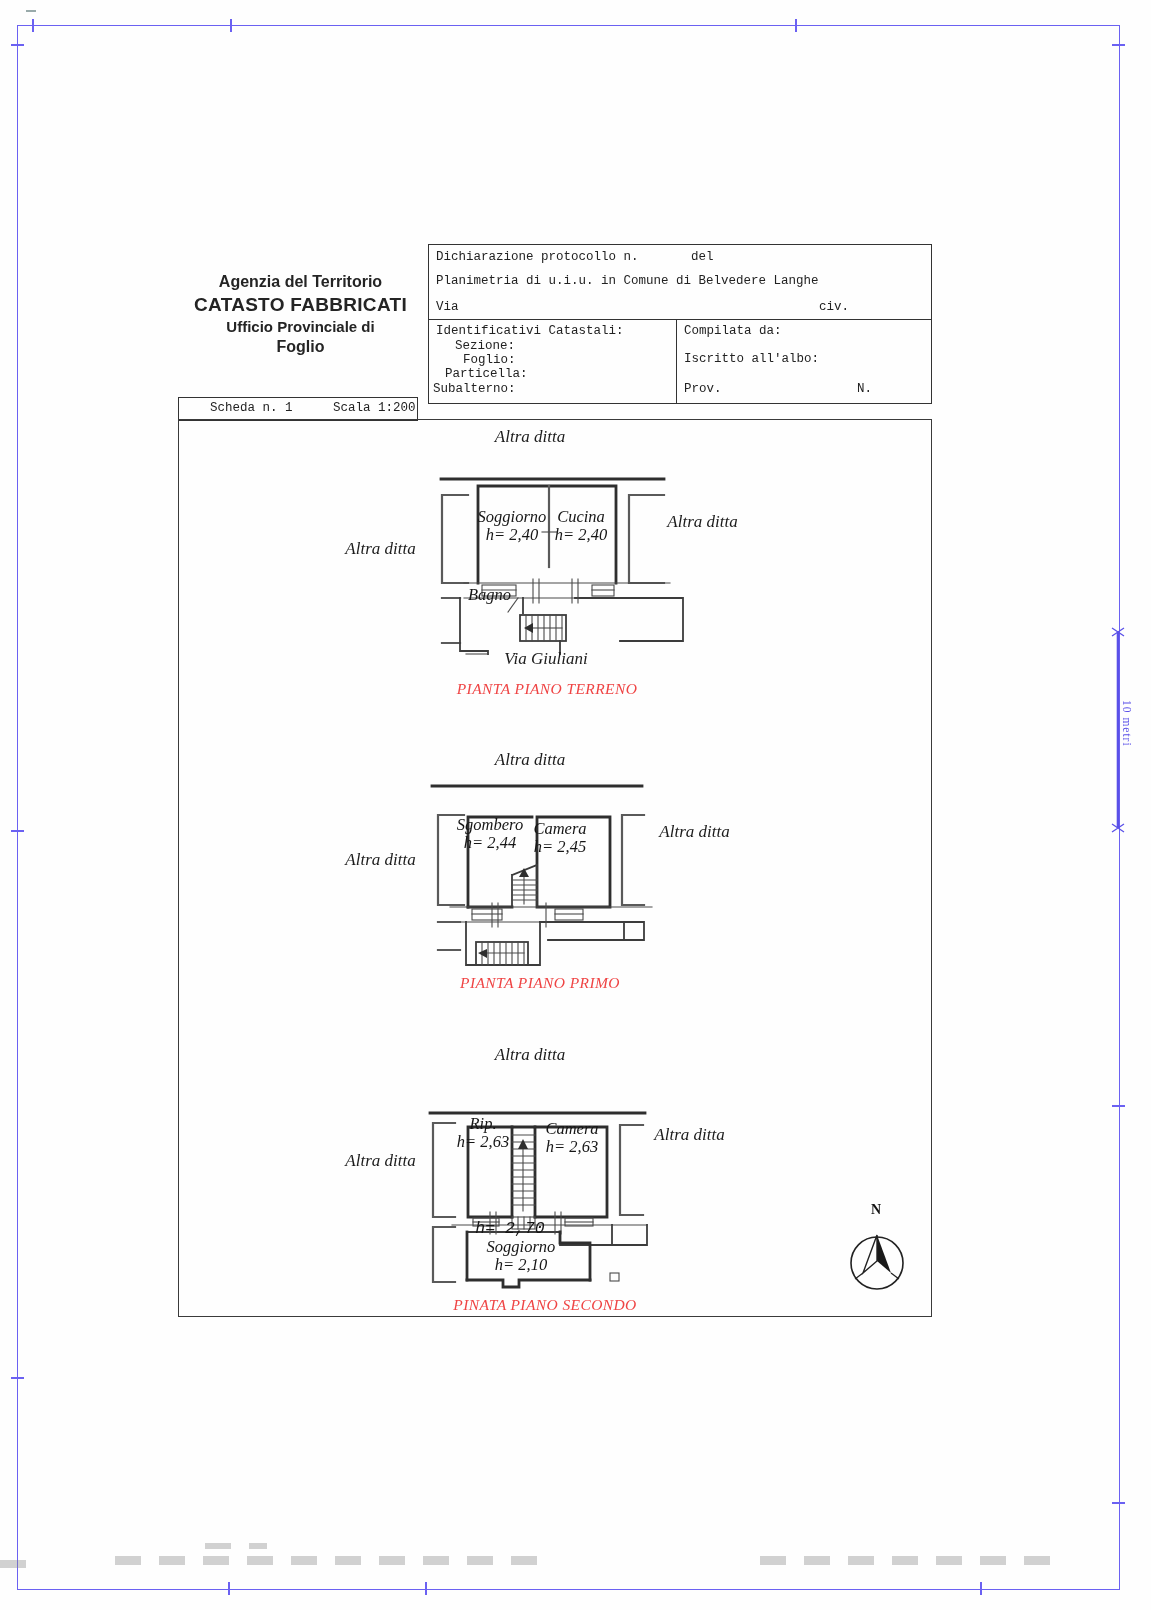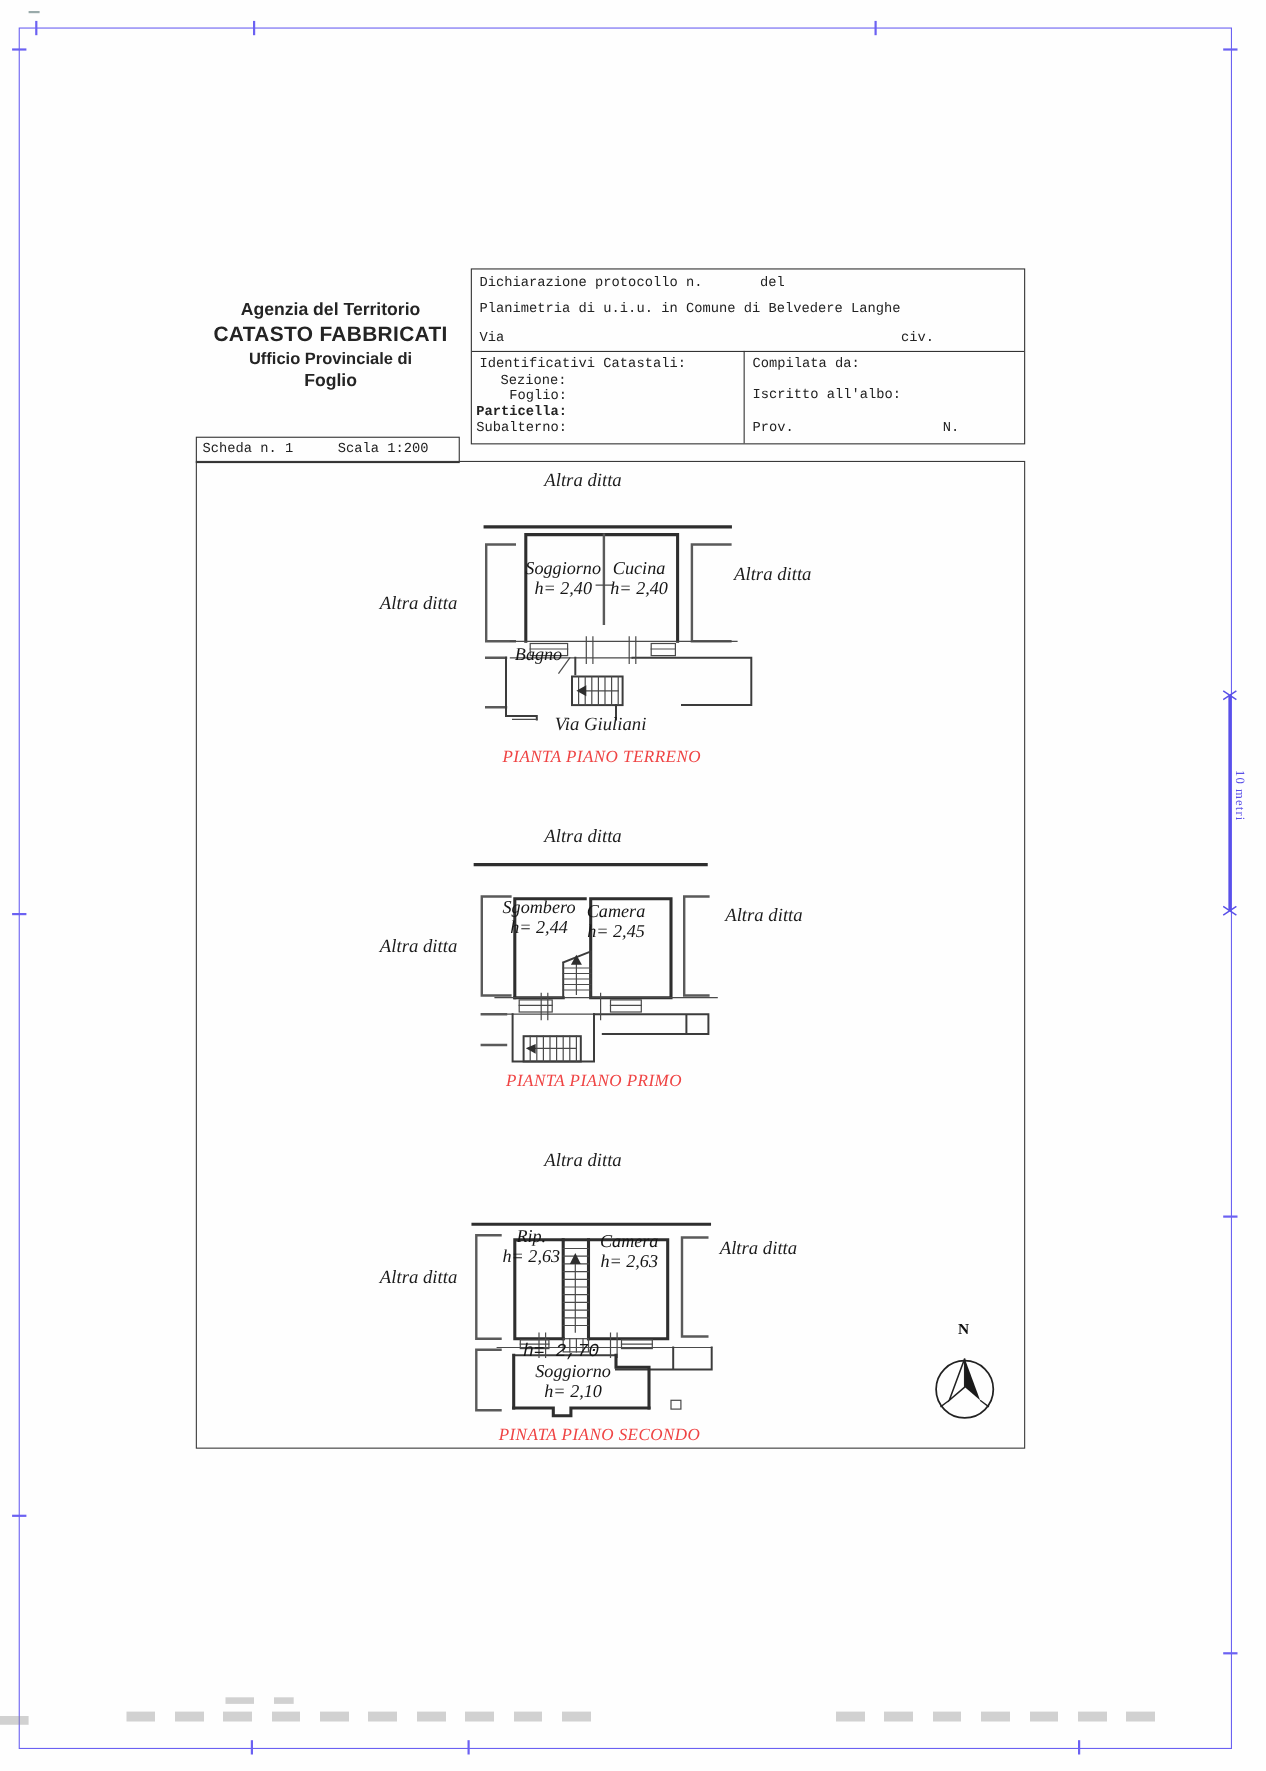"Particella:" span { font-weight: bold -> none; left: 4px -> 16px }
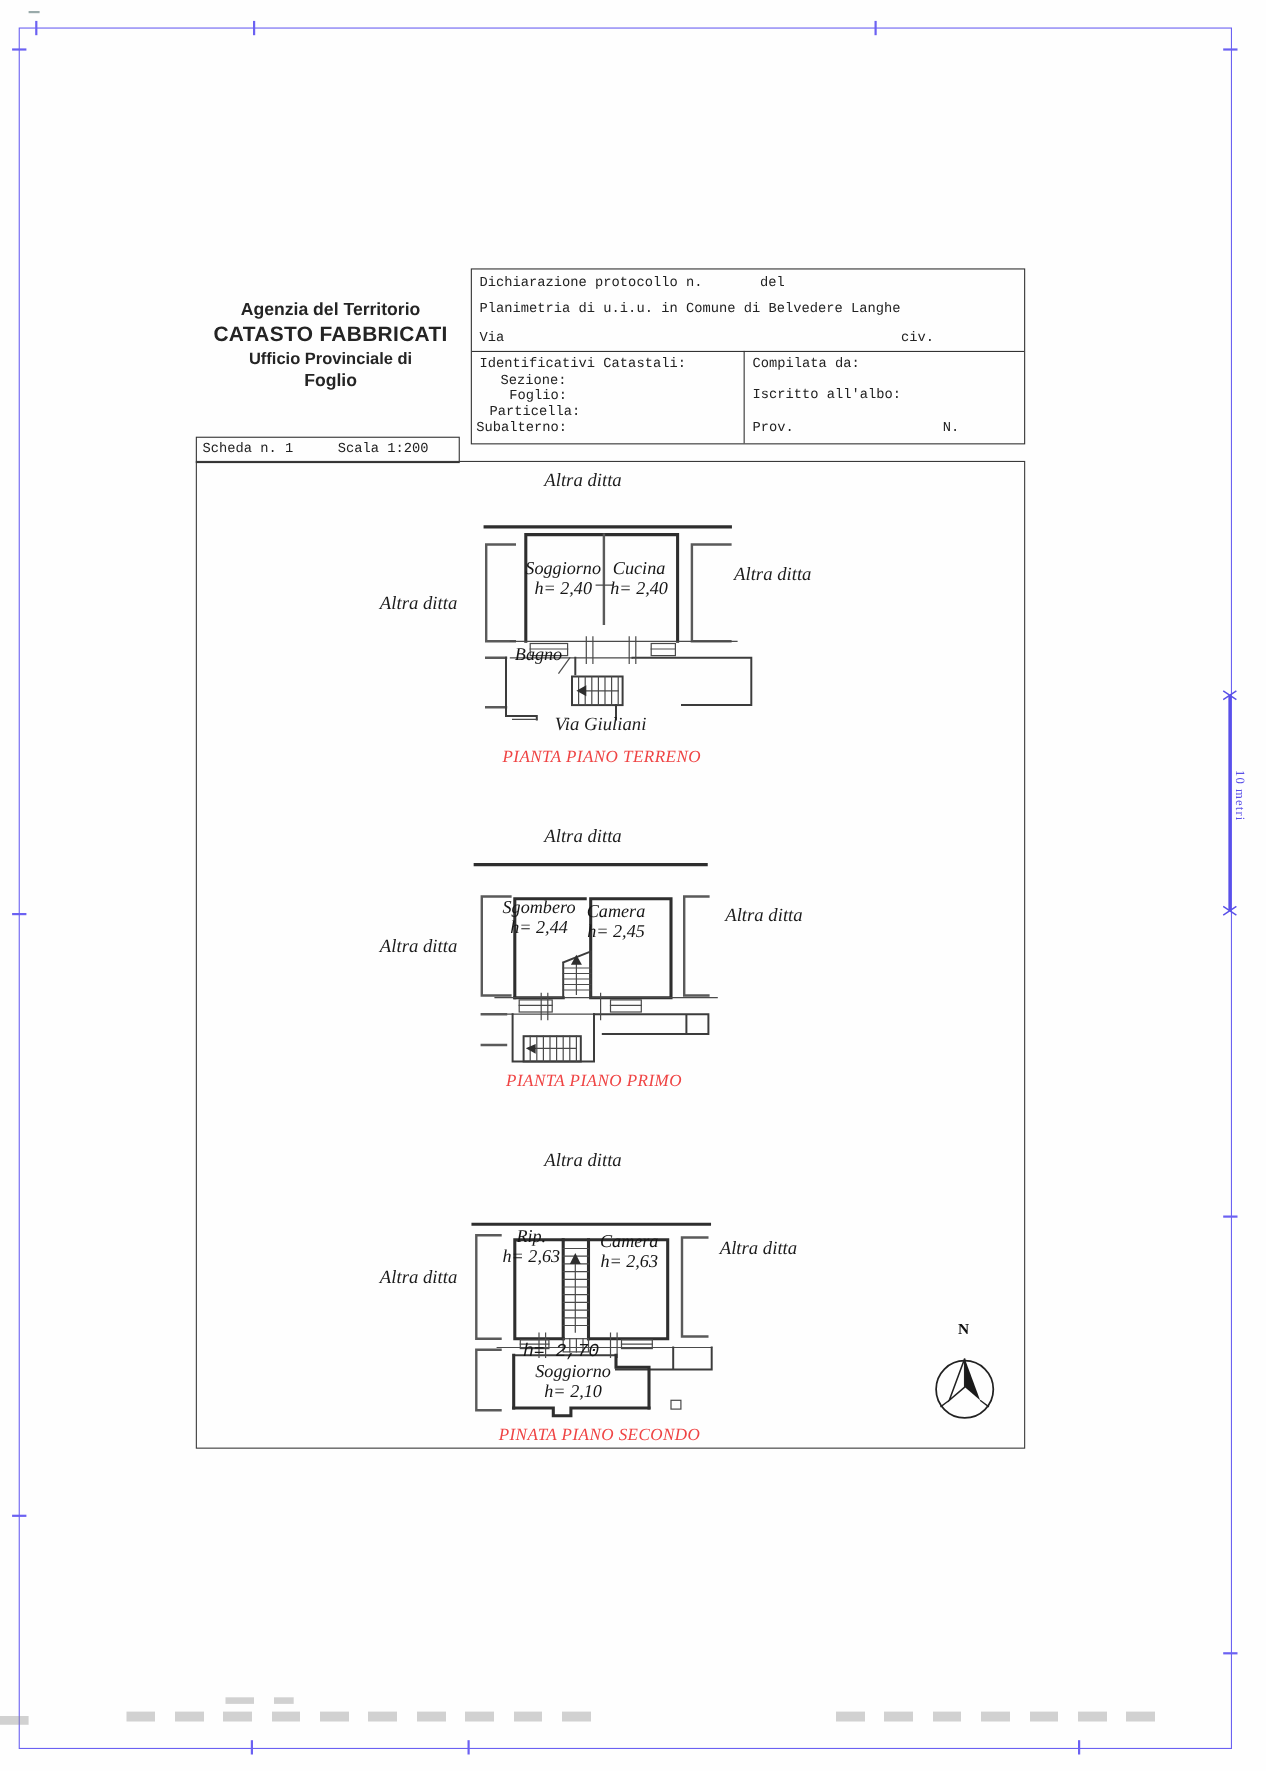"Scheda n. 1" .scheda span { margin-left: none -> 26px }
